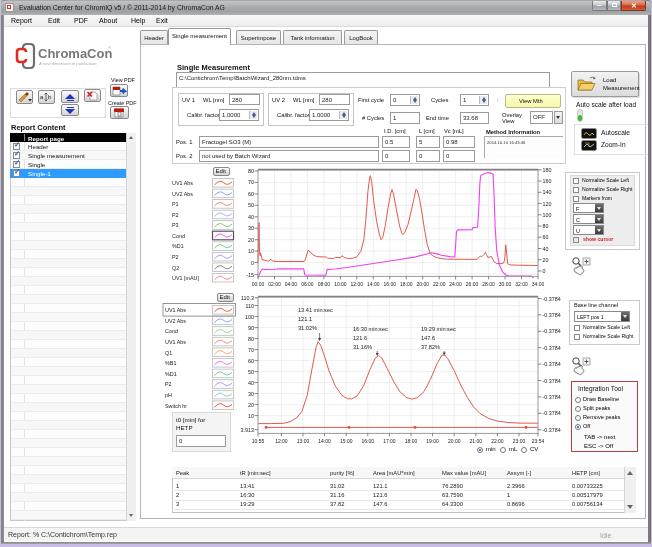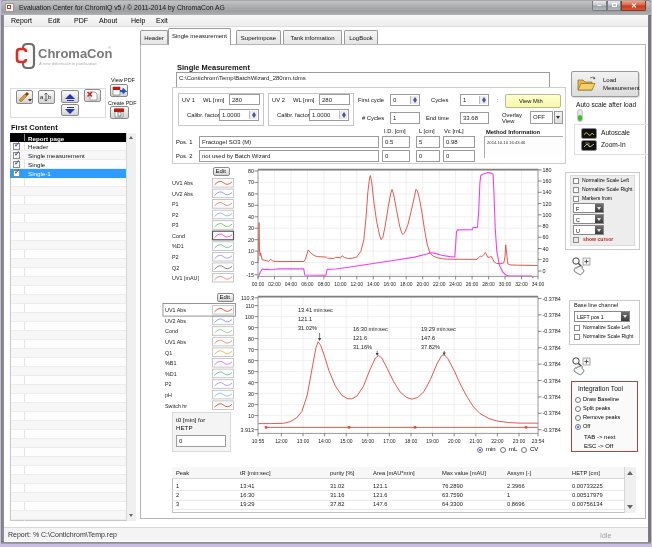"First Content" span.abs { text: First -> Report }
